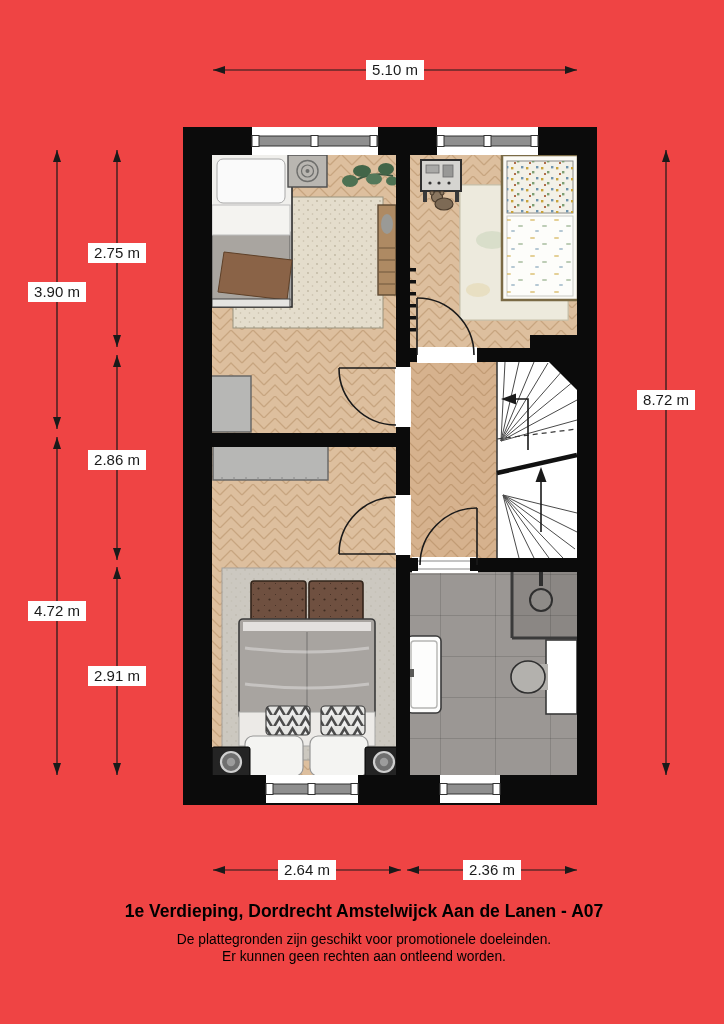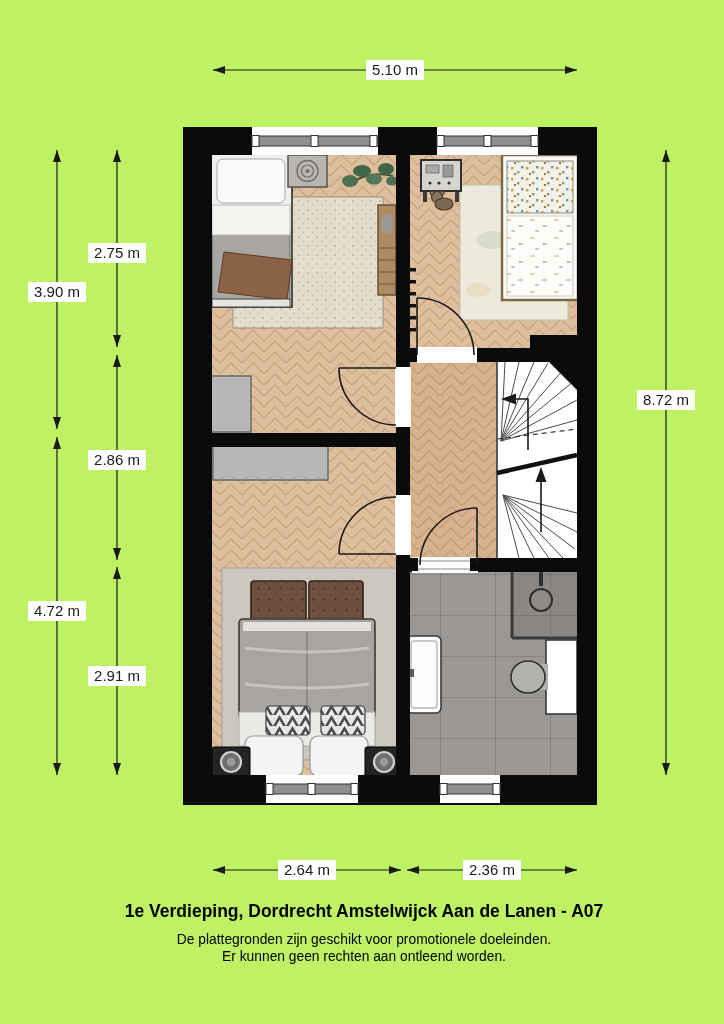"5.10 m" .page { background: #bef264 -> #ef4444 }
